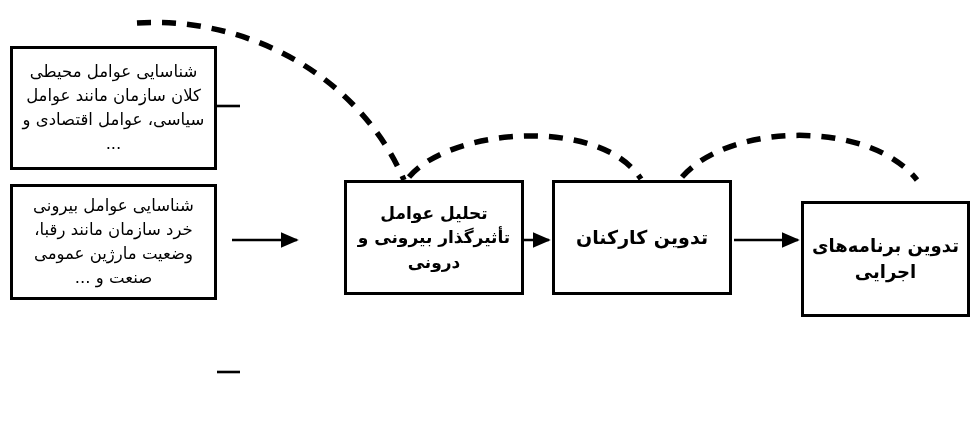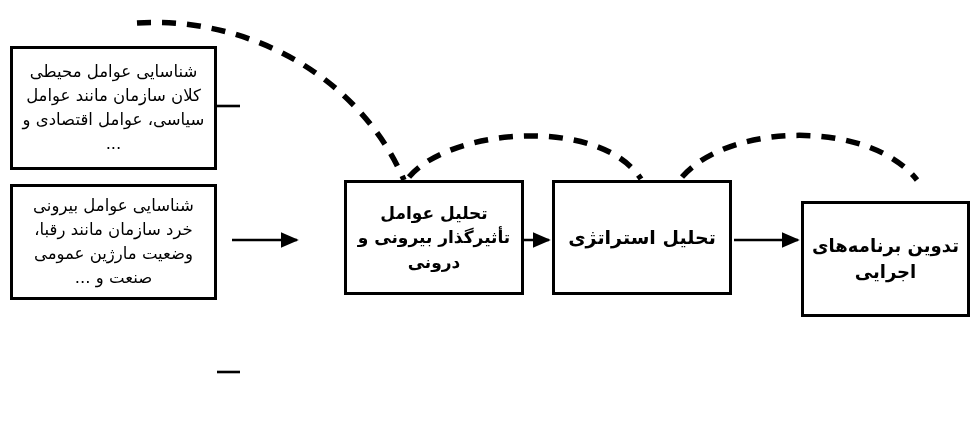"تحلیل استراتژی" span.box-text { text: تحلیل استراتژی -> تدوین کارکنان }
